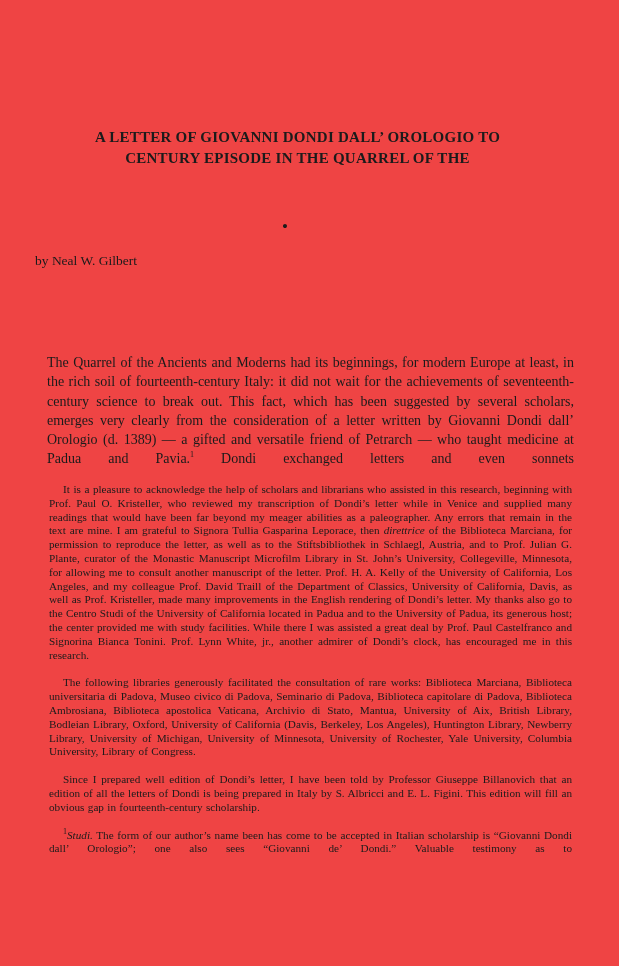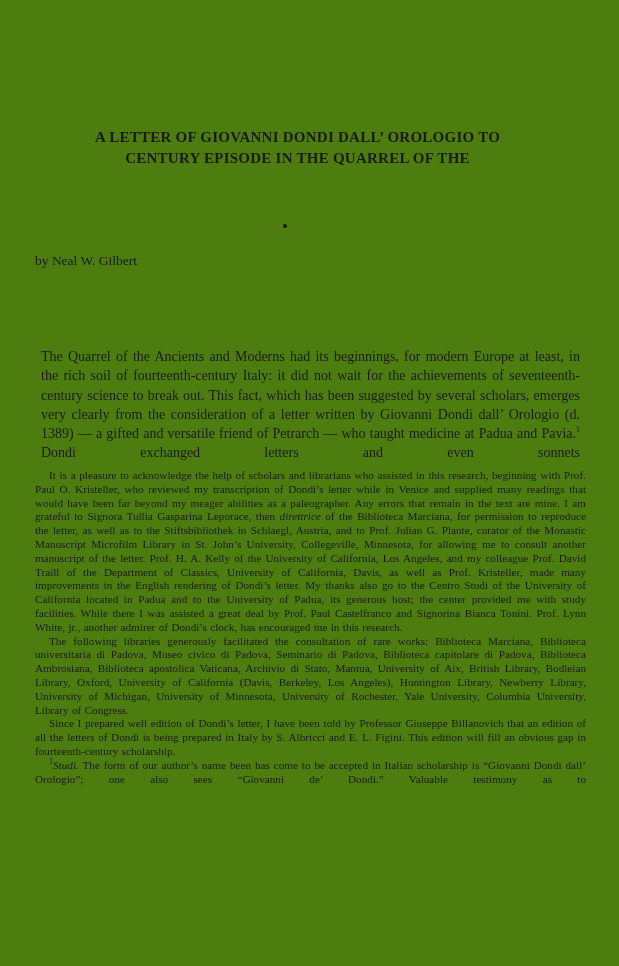"A LETTER OF GIOVANNI DONDI" .page { background: #4d7c0f -> #ef4444 }
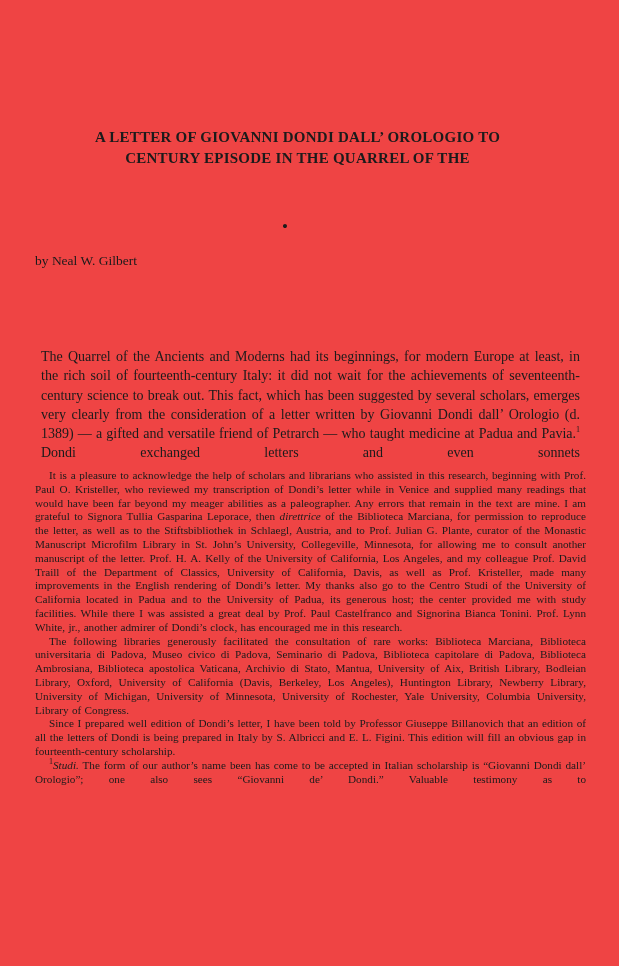"The Quarrel of the Ancients" .body-text p { margin: 6px -> 12px }
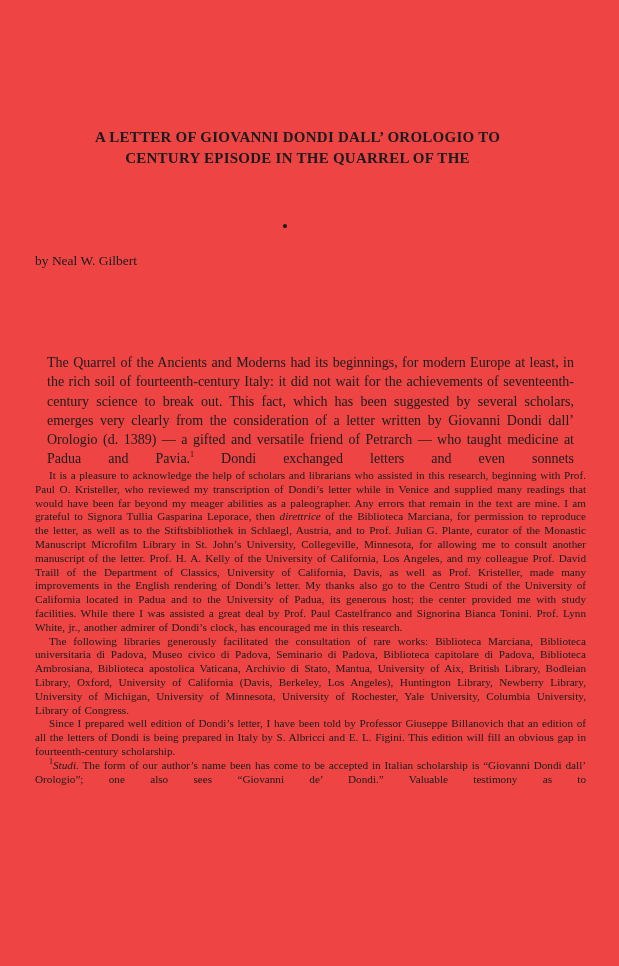"It is a pleasure to" .fn { margin: 0 -> 14px }
